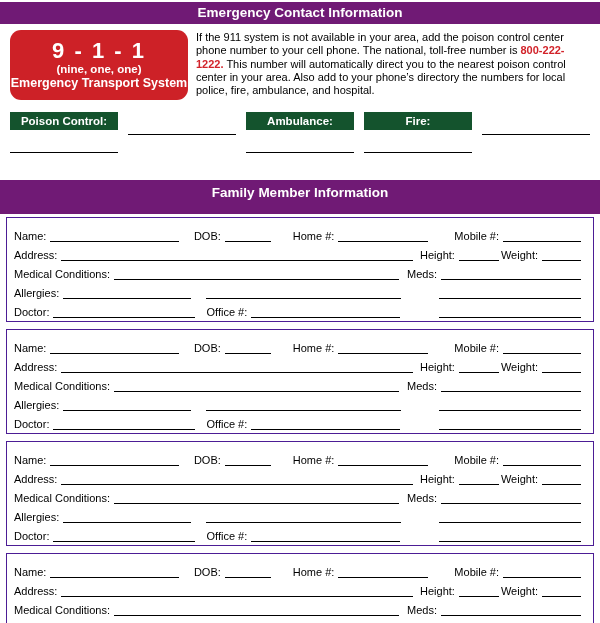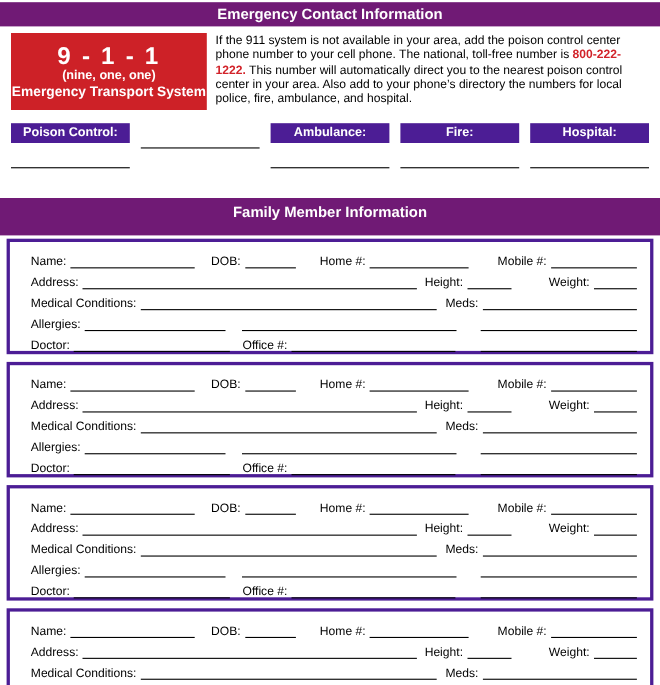"9 - 1 - 1" .red-box { border-radius: none -> 11px }
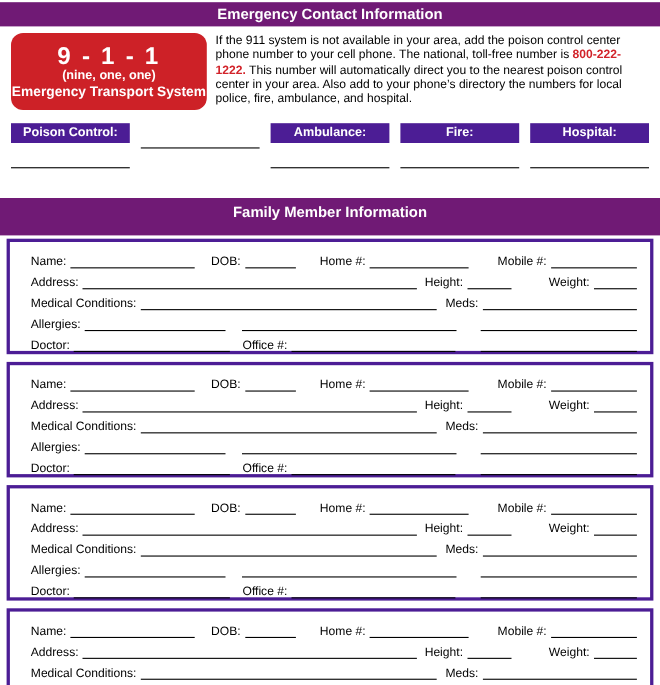"Poison Control:" .contact-bar { background: #4c1d95 -> #14532d }
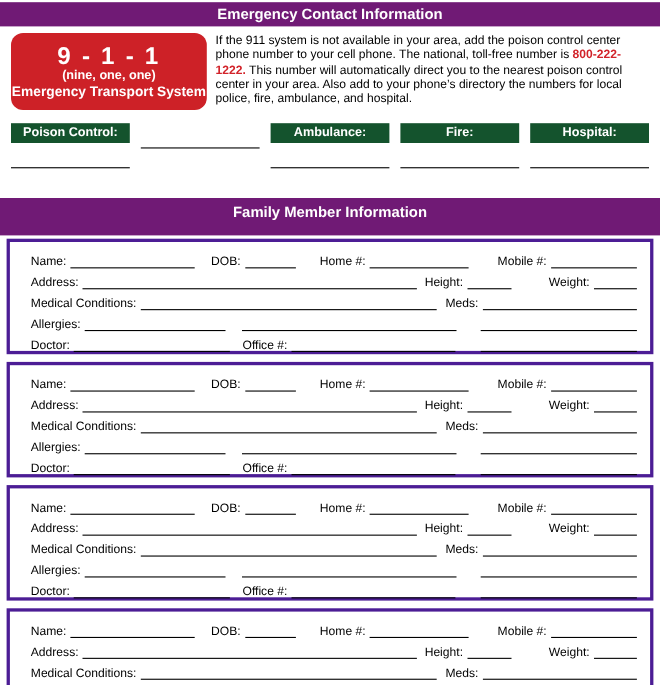"Hospital:" div.contact-bar { html: <div>Hospital:</div> -> none }
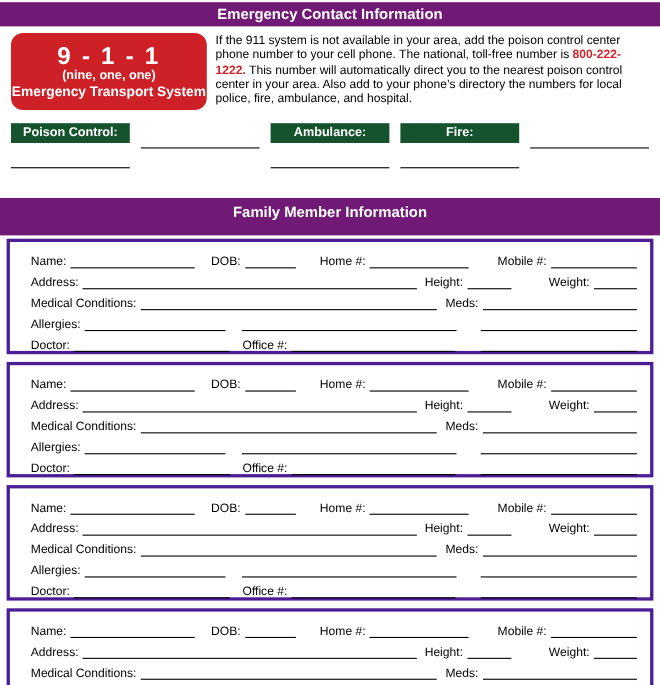"Name:" .member-box { border: 3px solid #4c1d95 -> 1px solid #4c1d95; padding: 5px 12px 0 19px -> 5px 12px 0 7px }
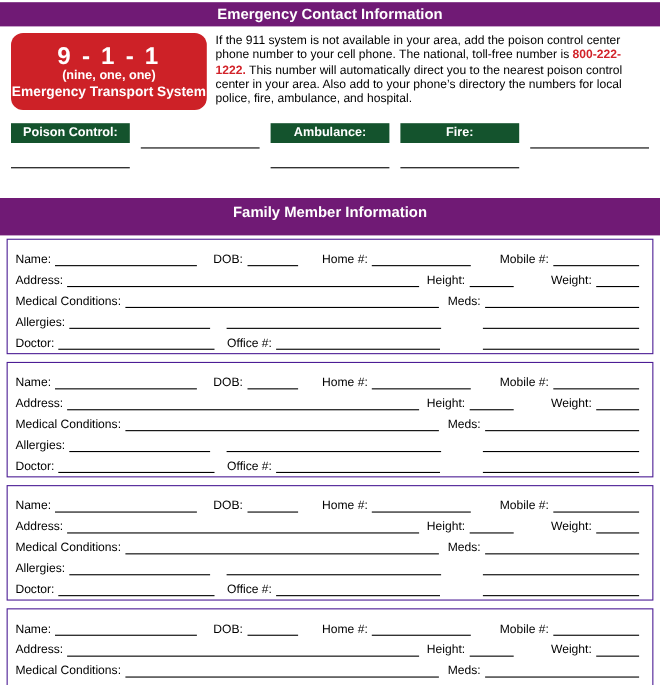"Weight:" .ml17 { margin-left: 34px -> 2px }
